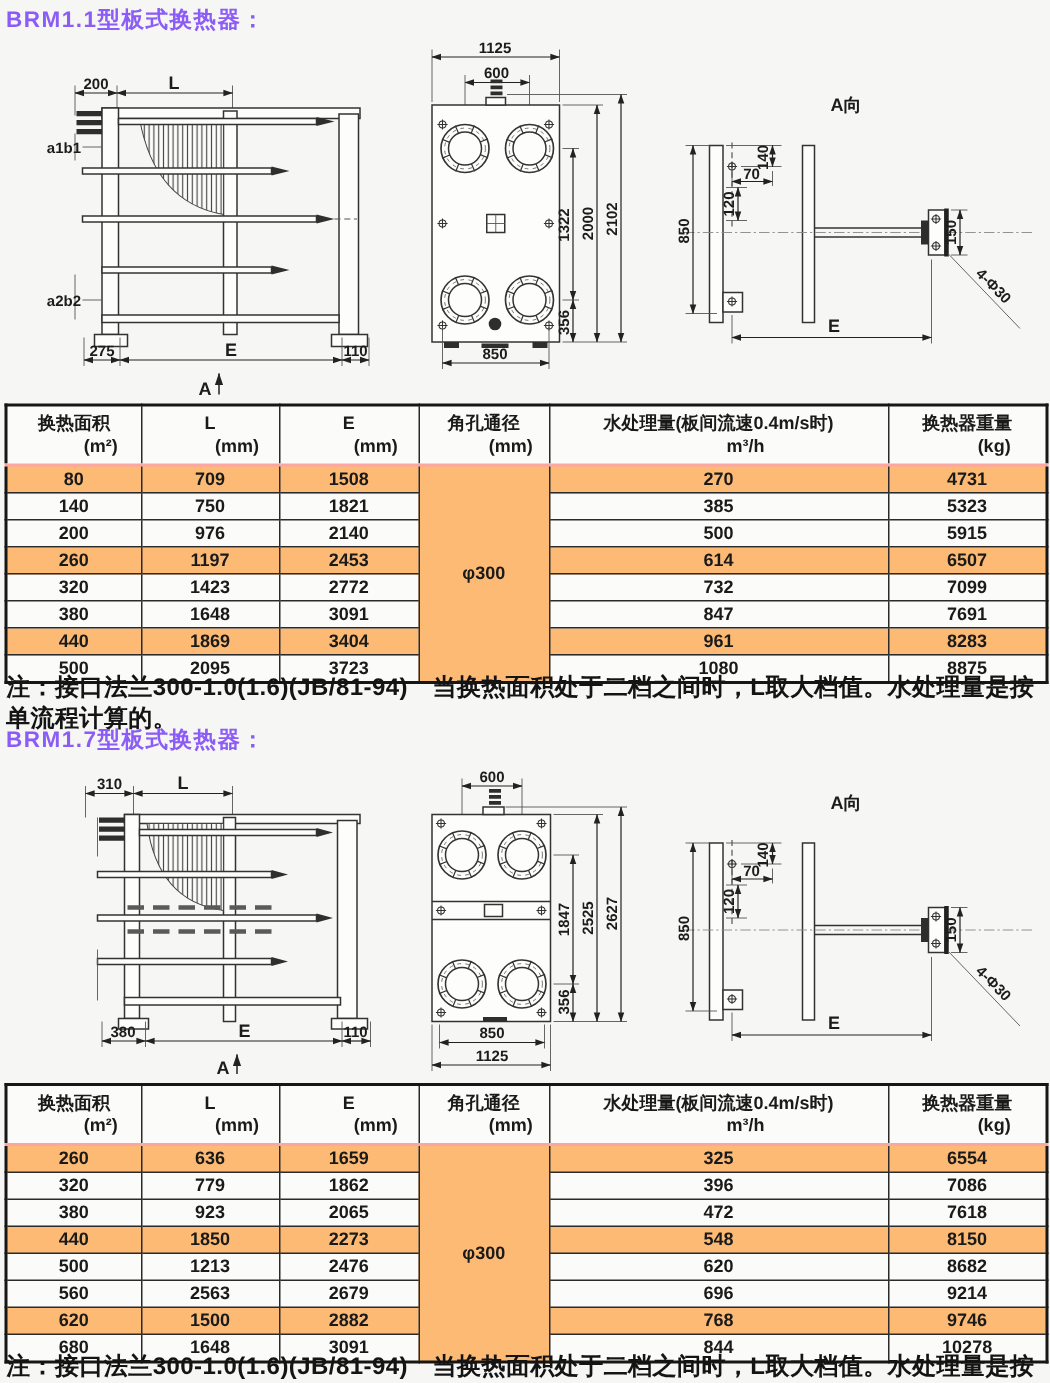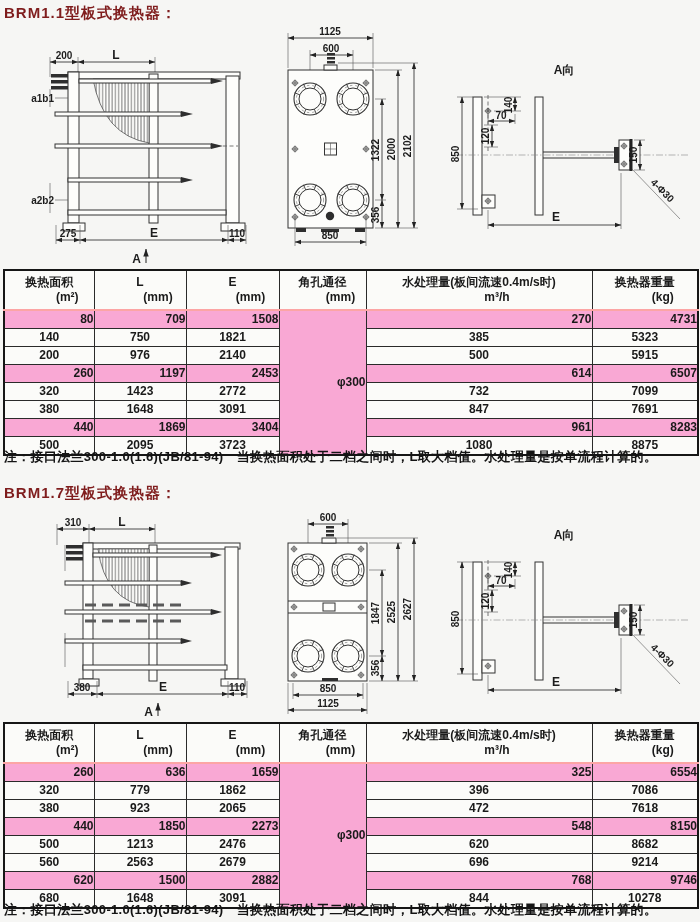"BRM1.1型板式换热器：" .sec-title { color: #7f1d1d -> #8b5cf6 }
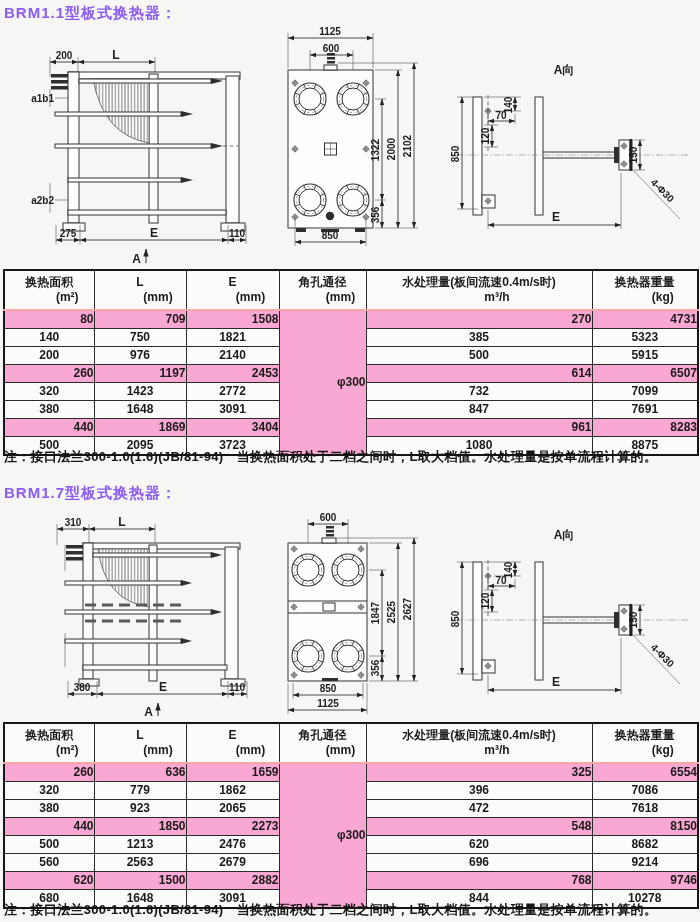"80" tr.shade td { background: #f9a8d4 -> #fdba74; text-align: right -> none }
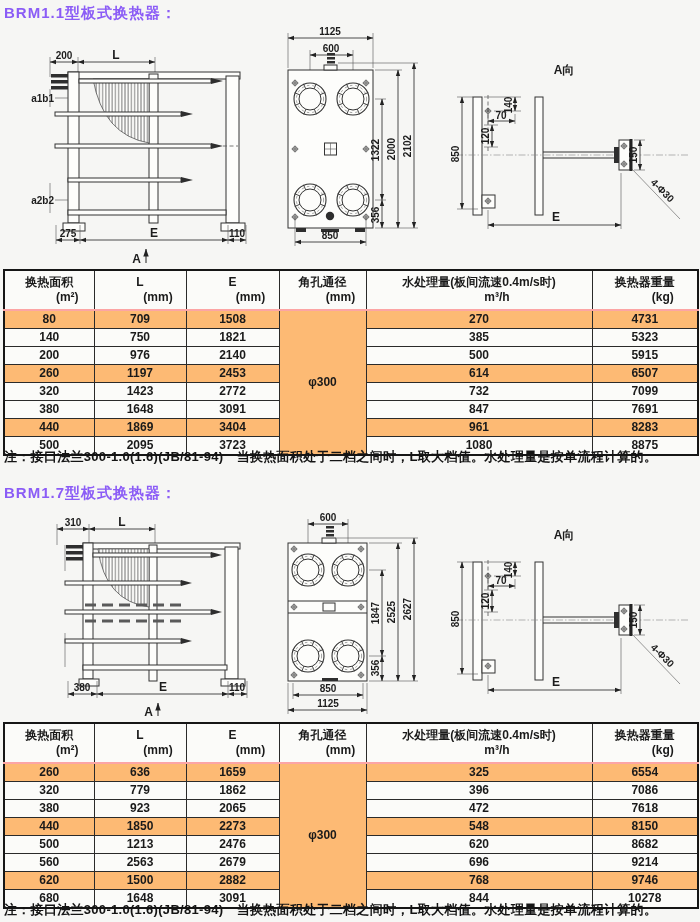"注：接口法兰300-1.0(1.6)(JB/81-94)" .note { font-size: 13px -> 16px }
